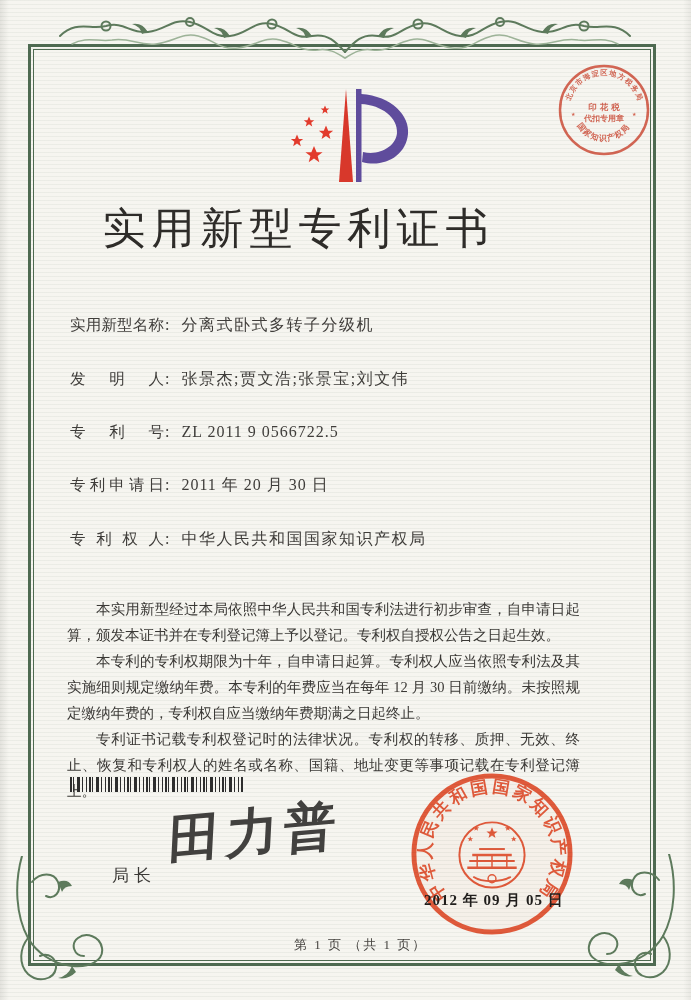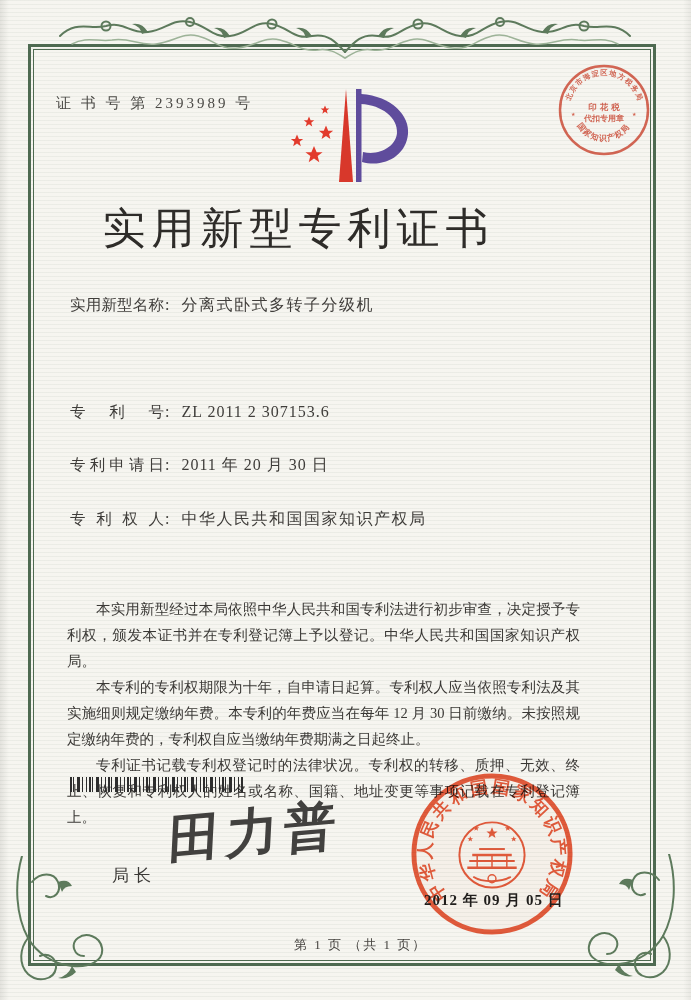"证 书 号 第 2393989" div.cert-no { html: <div>证 书 号 第 2393989 号</div> -> none }
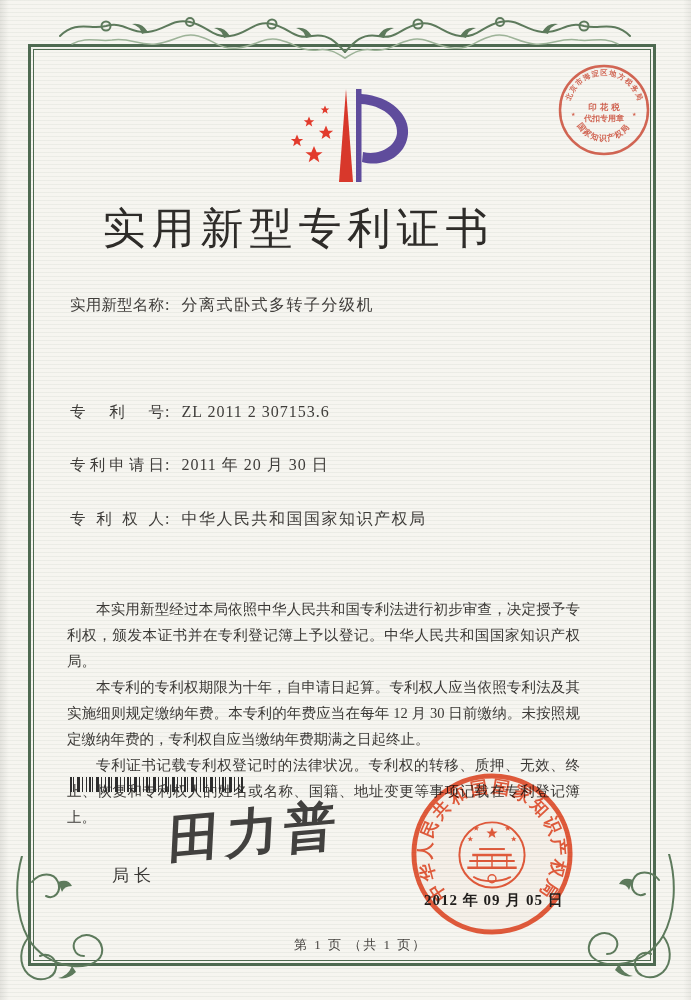"实用新型名称: 分离式卧式多转子分级机" .field-row { margin-top: none -> 20px }
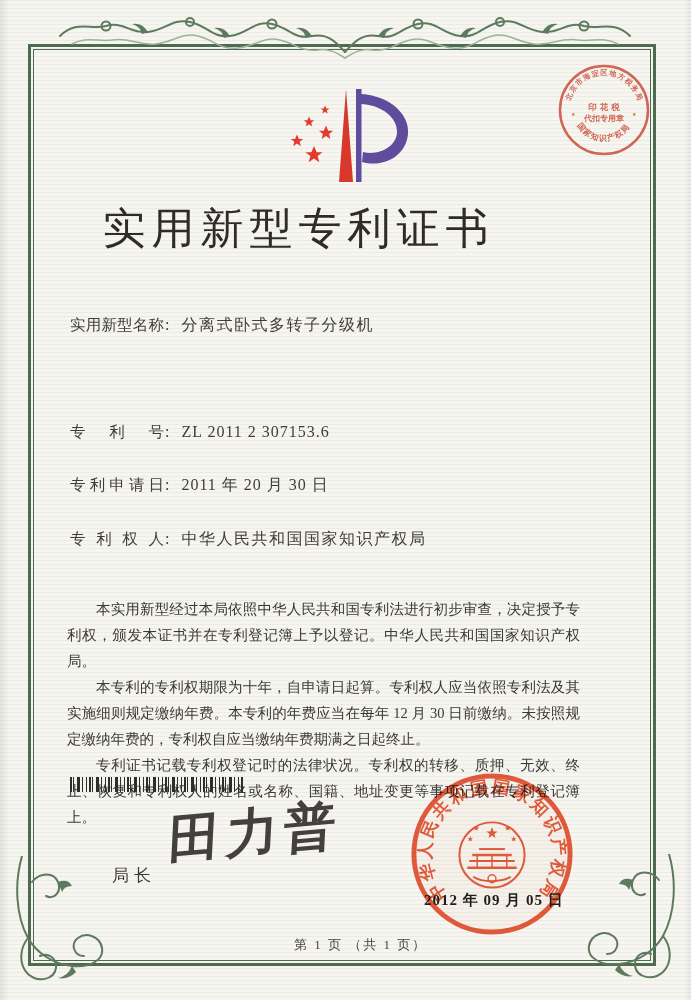"发明人: 张景杰;贾文浩;张景宝;刘文伟" div.field-row { html: none -> <div> <span>发明人</span><span>:</span><span>张景杰;贾文浩;张景宝;刘文伟</span> </div> }
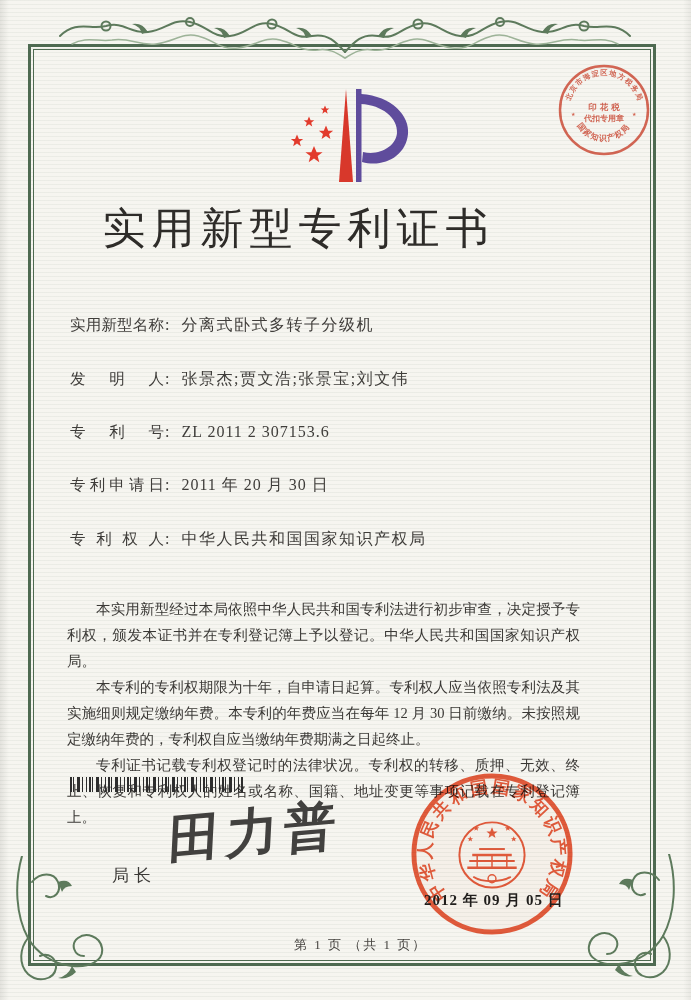"ZL 2011 2 307153.6" span.field-value { text: 2 307153.6 -> 9 0566722.5 }
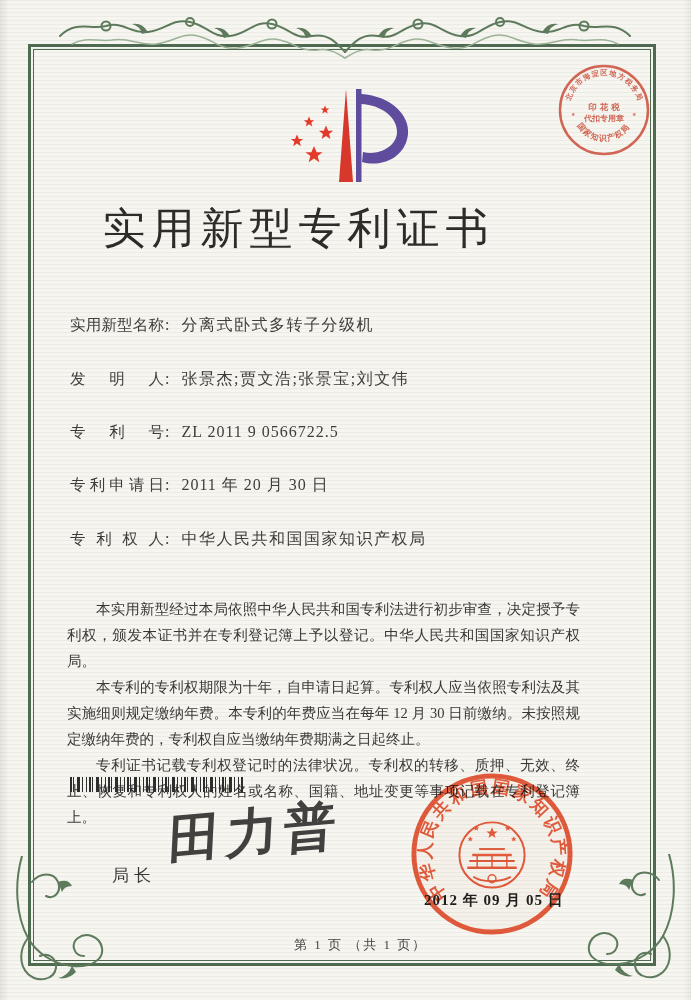"本实用新型经过本局依照中华人民共和国专利法进行初步审查，决定授予专利权，颁发本证" p { text: 决定授予专利权，颁发本证书并在专利登记簿上予以登记。中华人民共和国国家知识产权局 -> 自申请日起算，颁发本证书并在专利登记簿上予以登记。专利权自授权公告之日起生效 }
